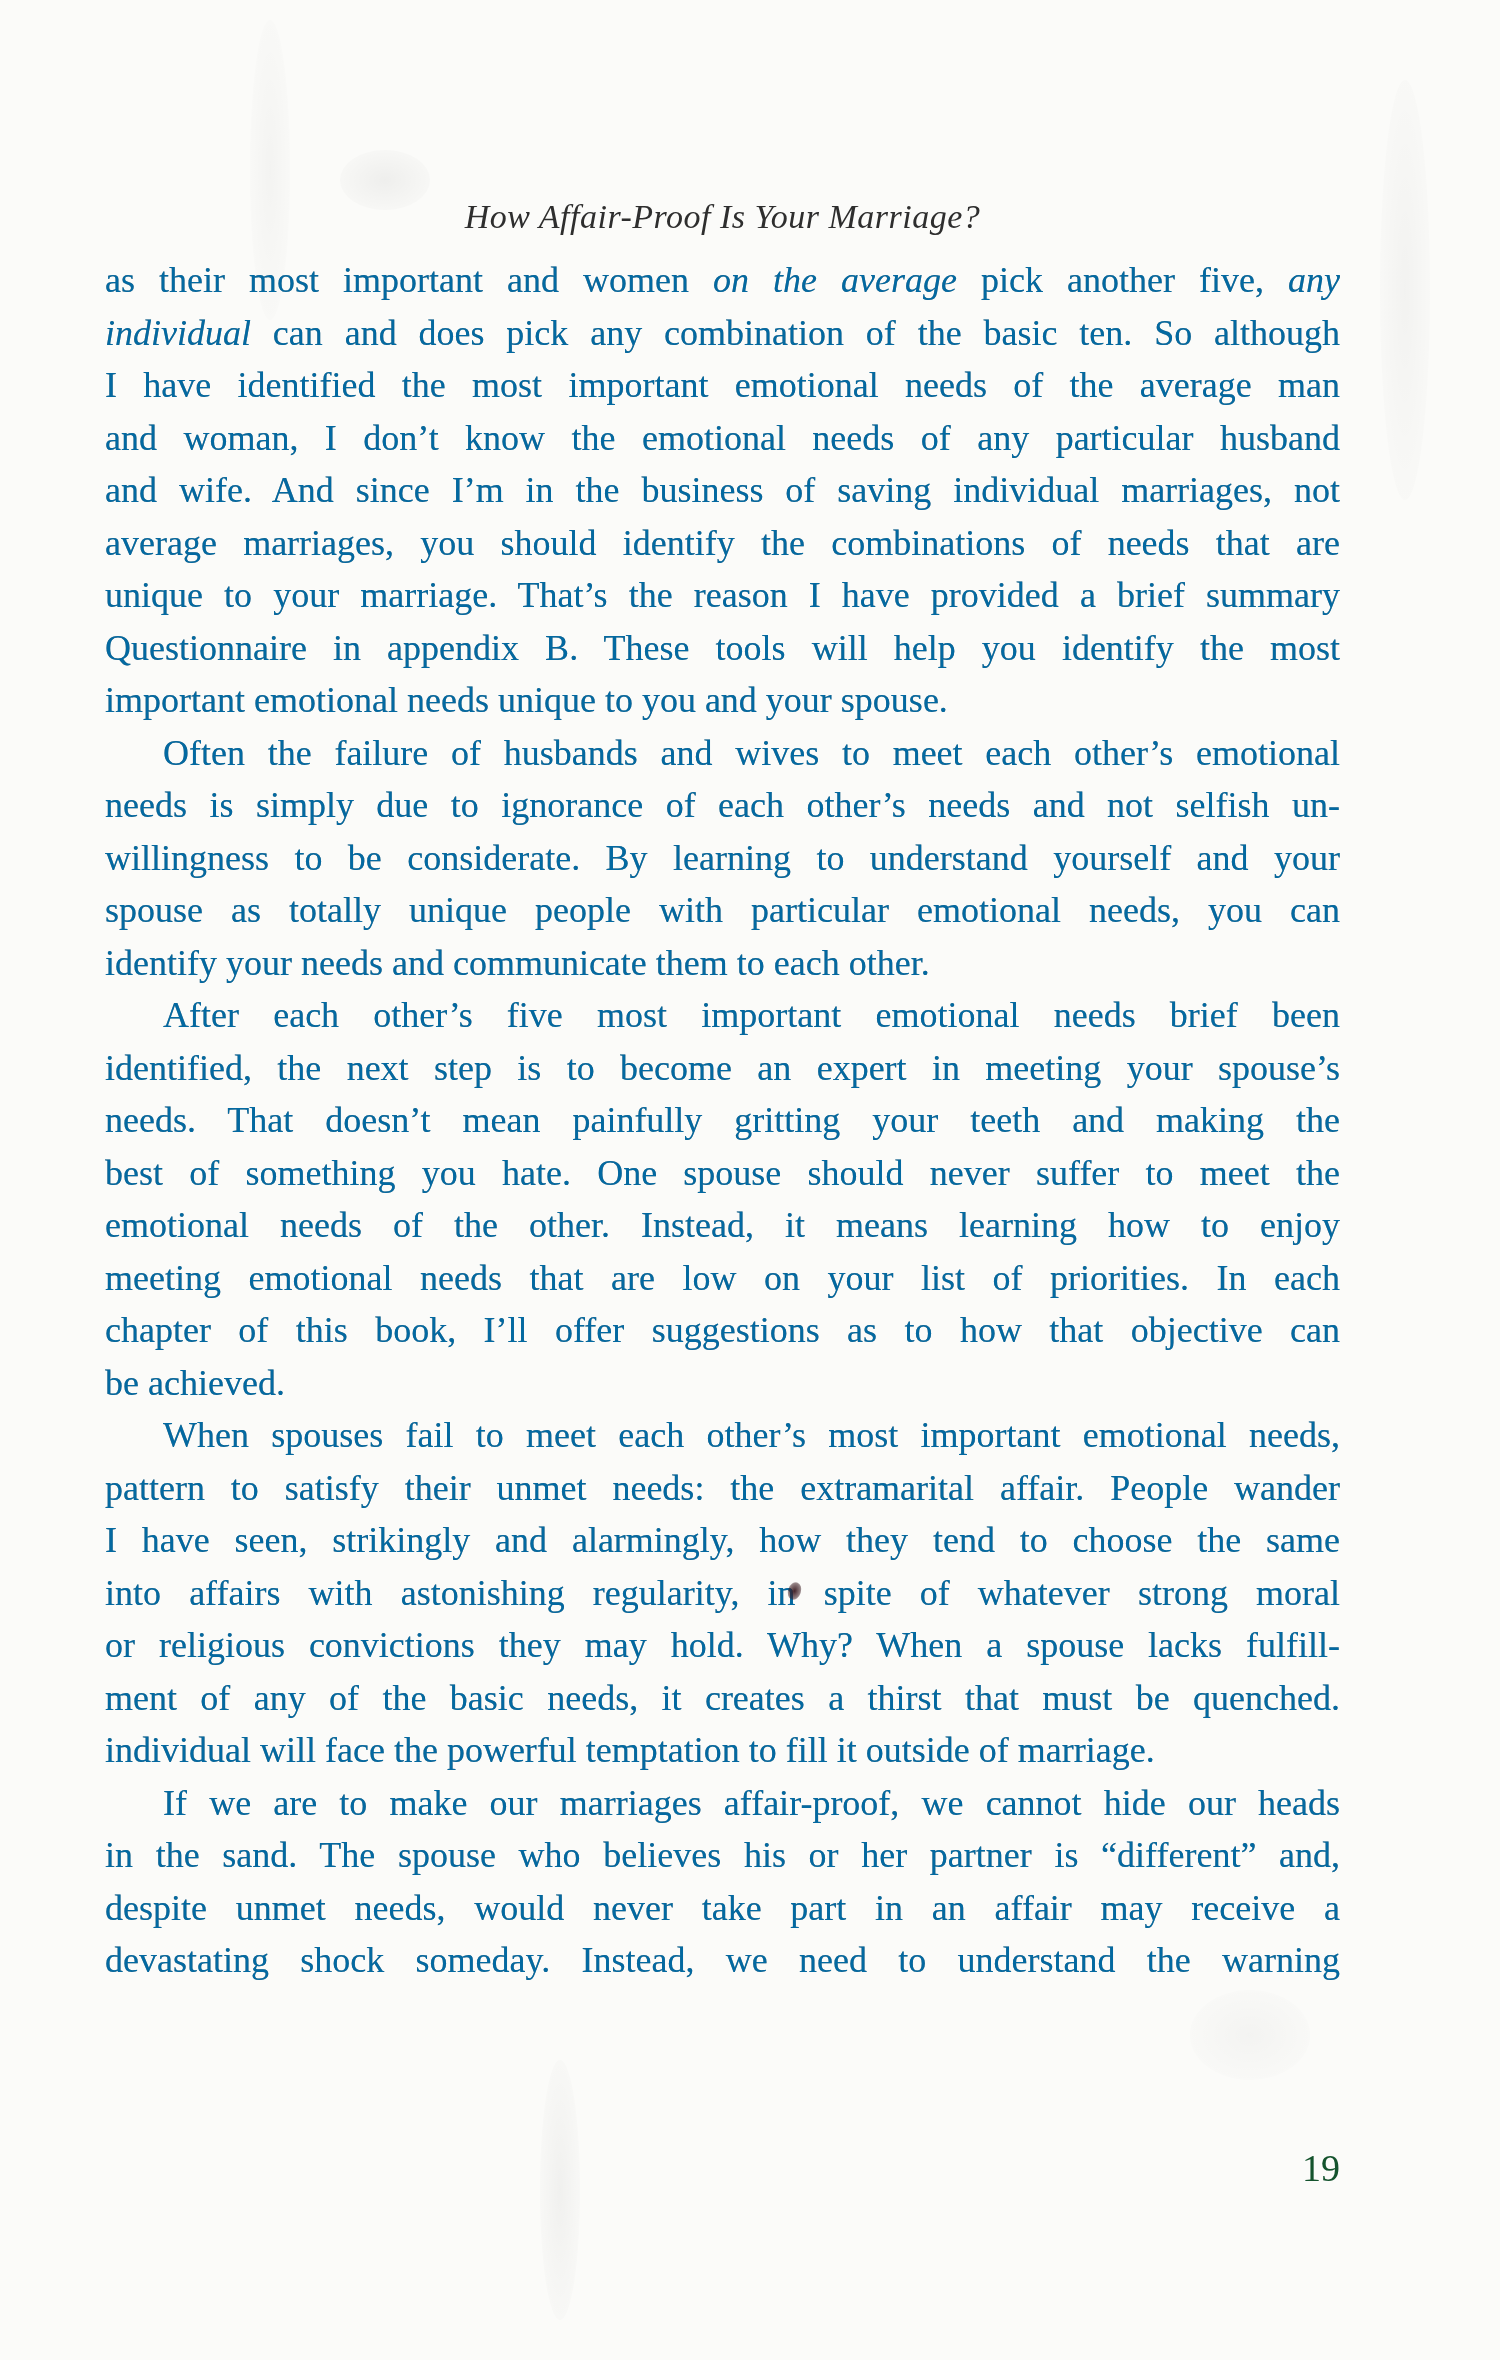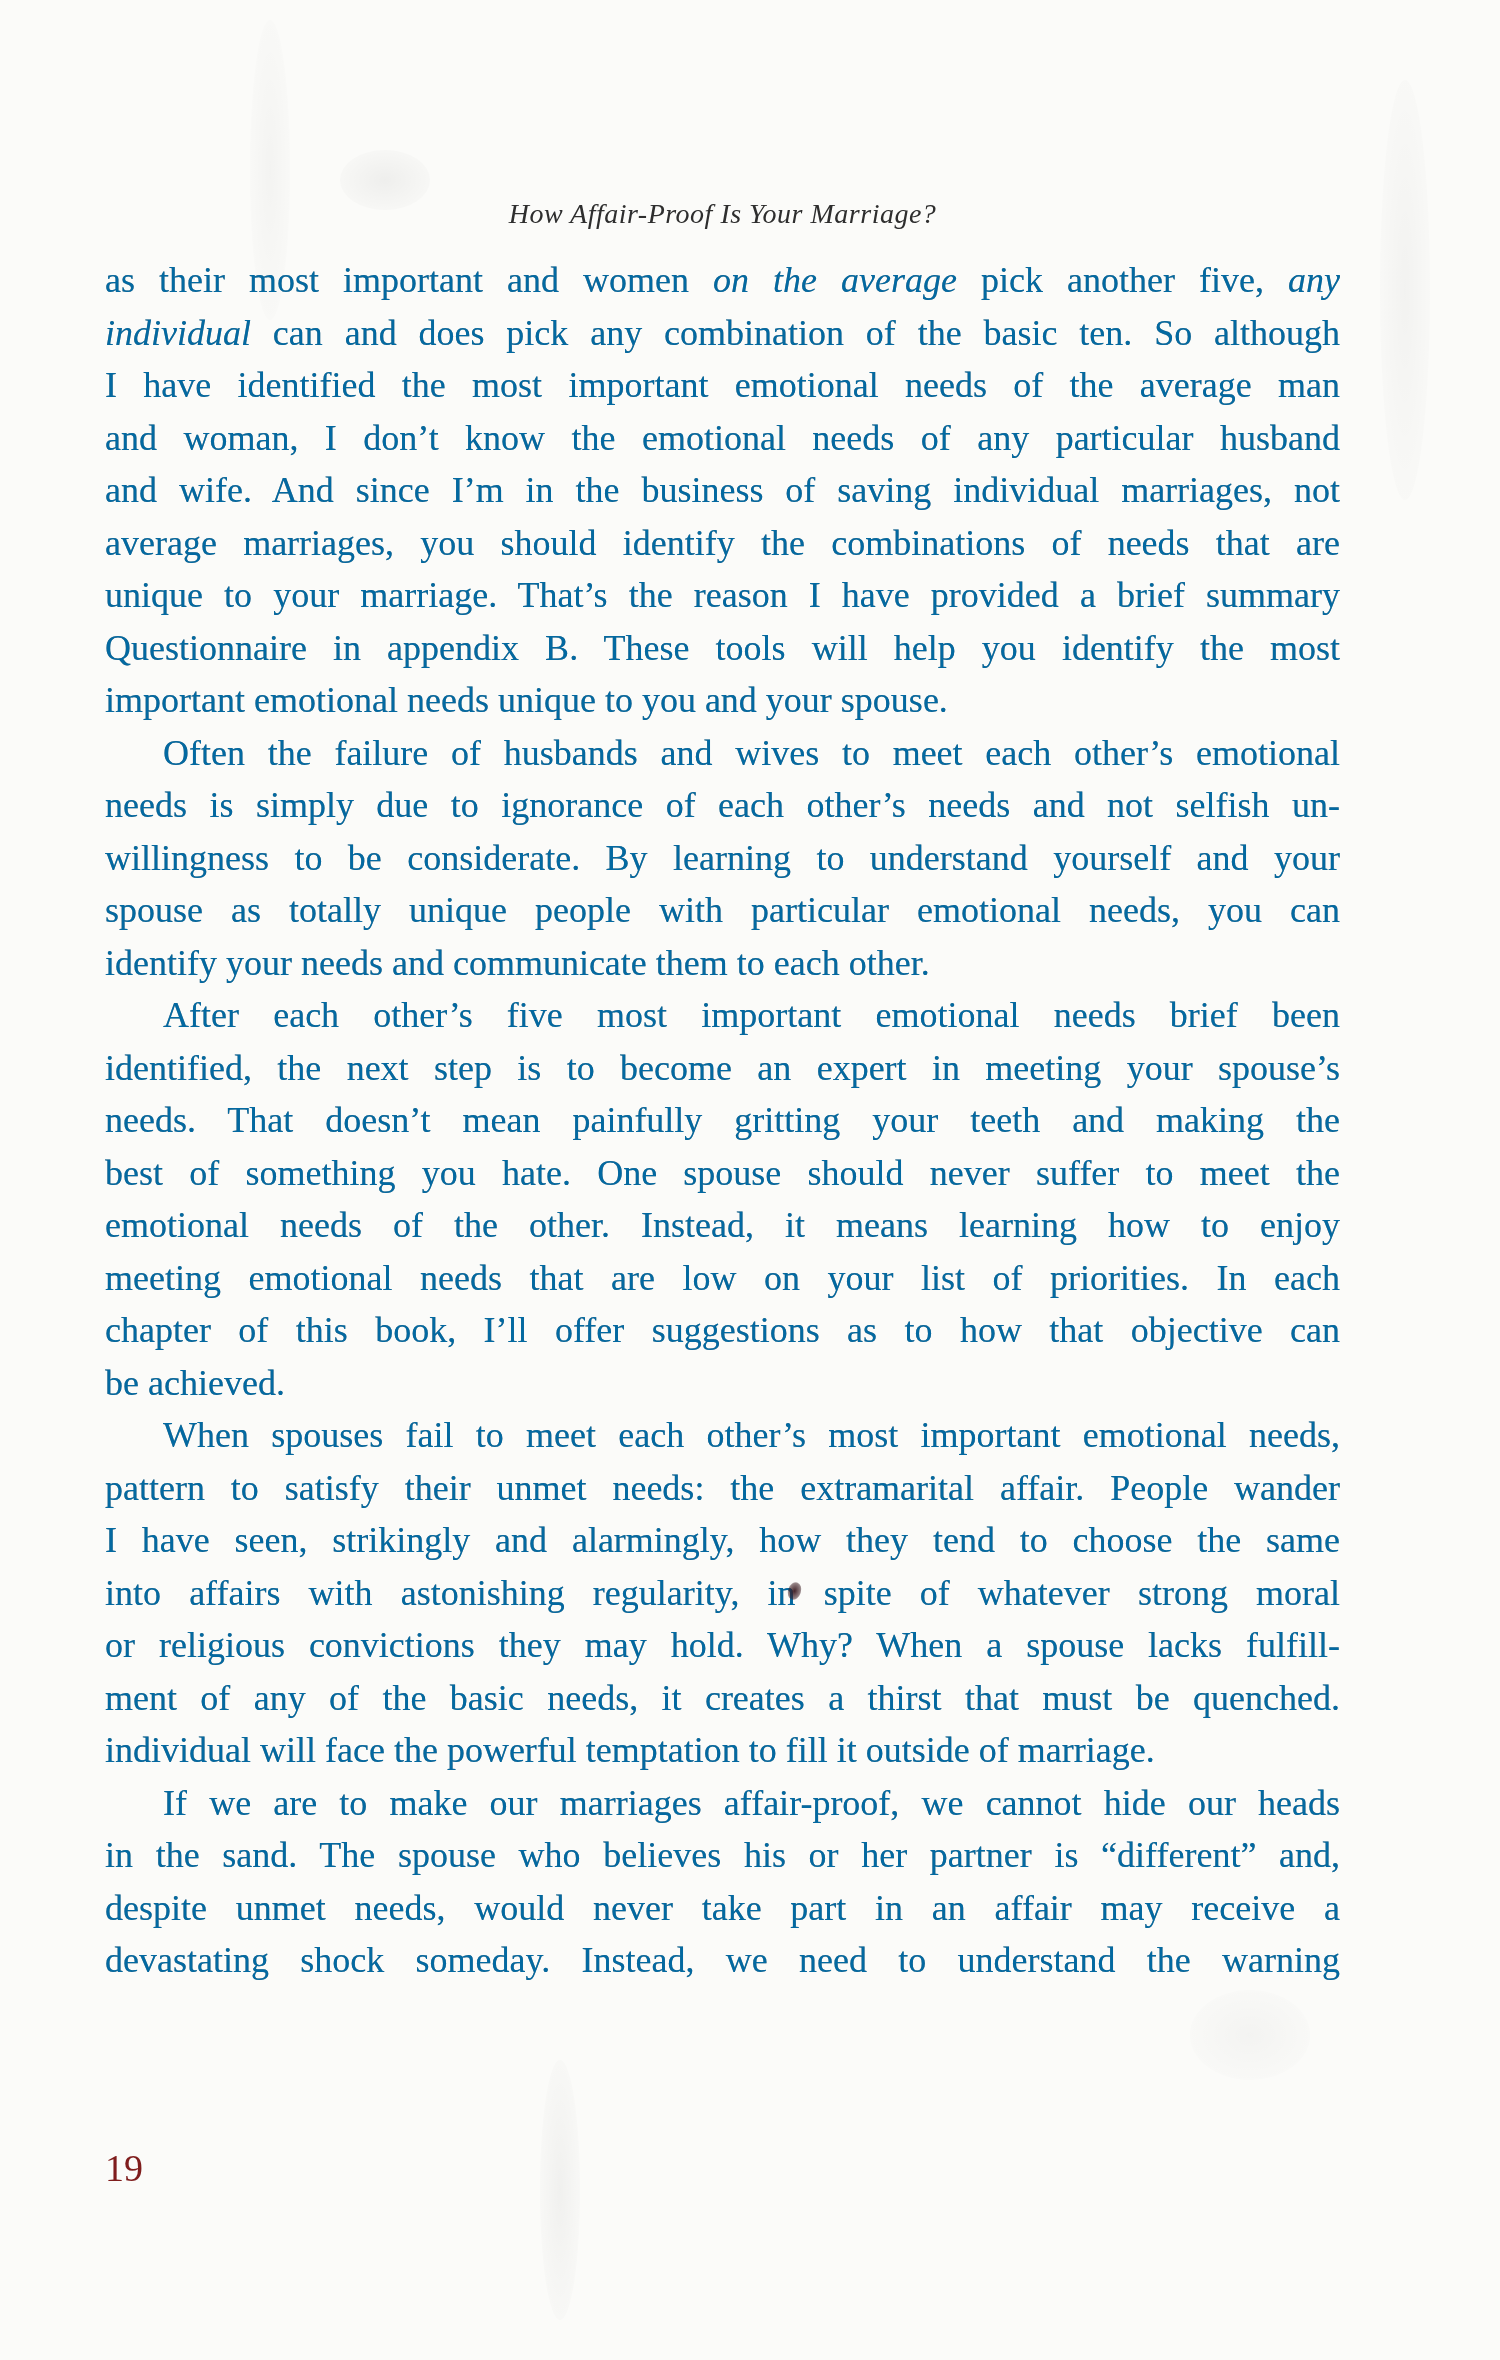"How Affair-Proof Is Your Marriage?" .running-header { font-size: 28px -> 34px }
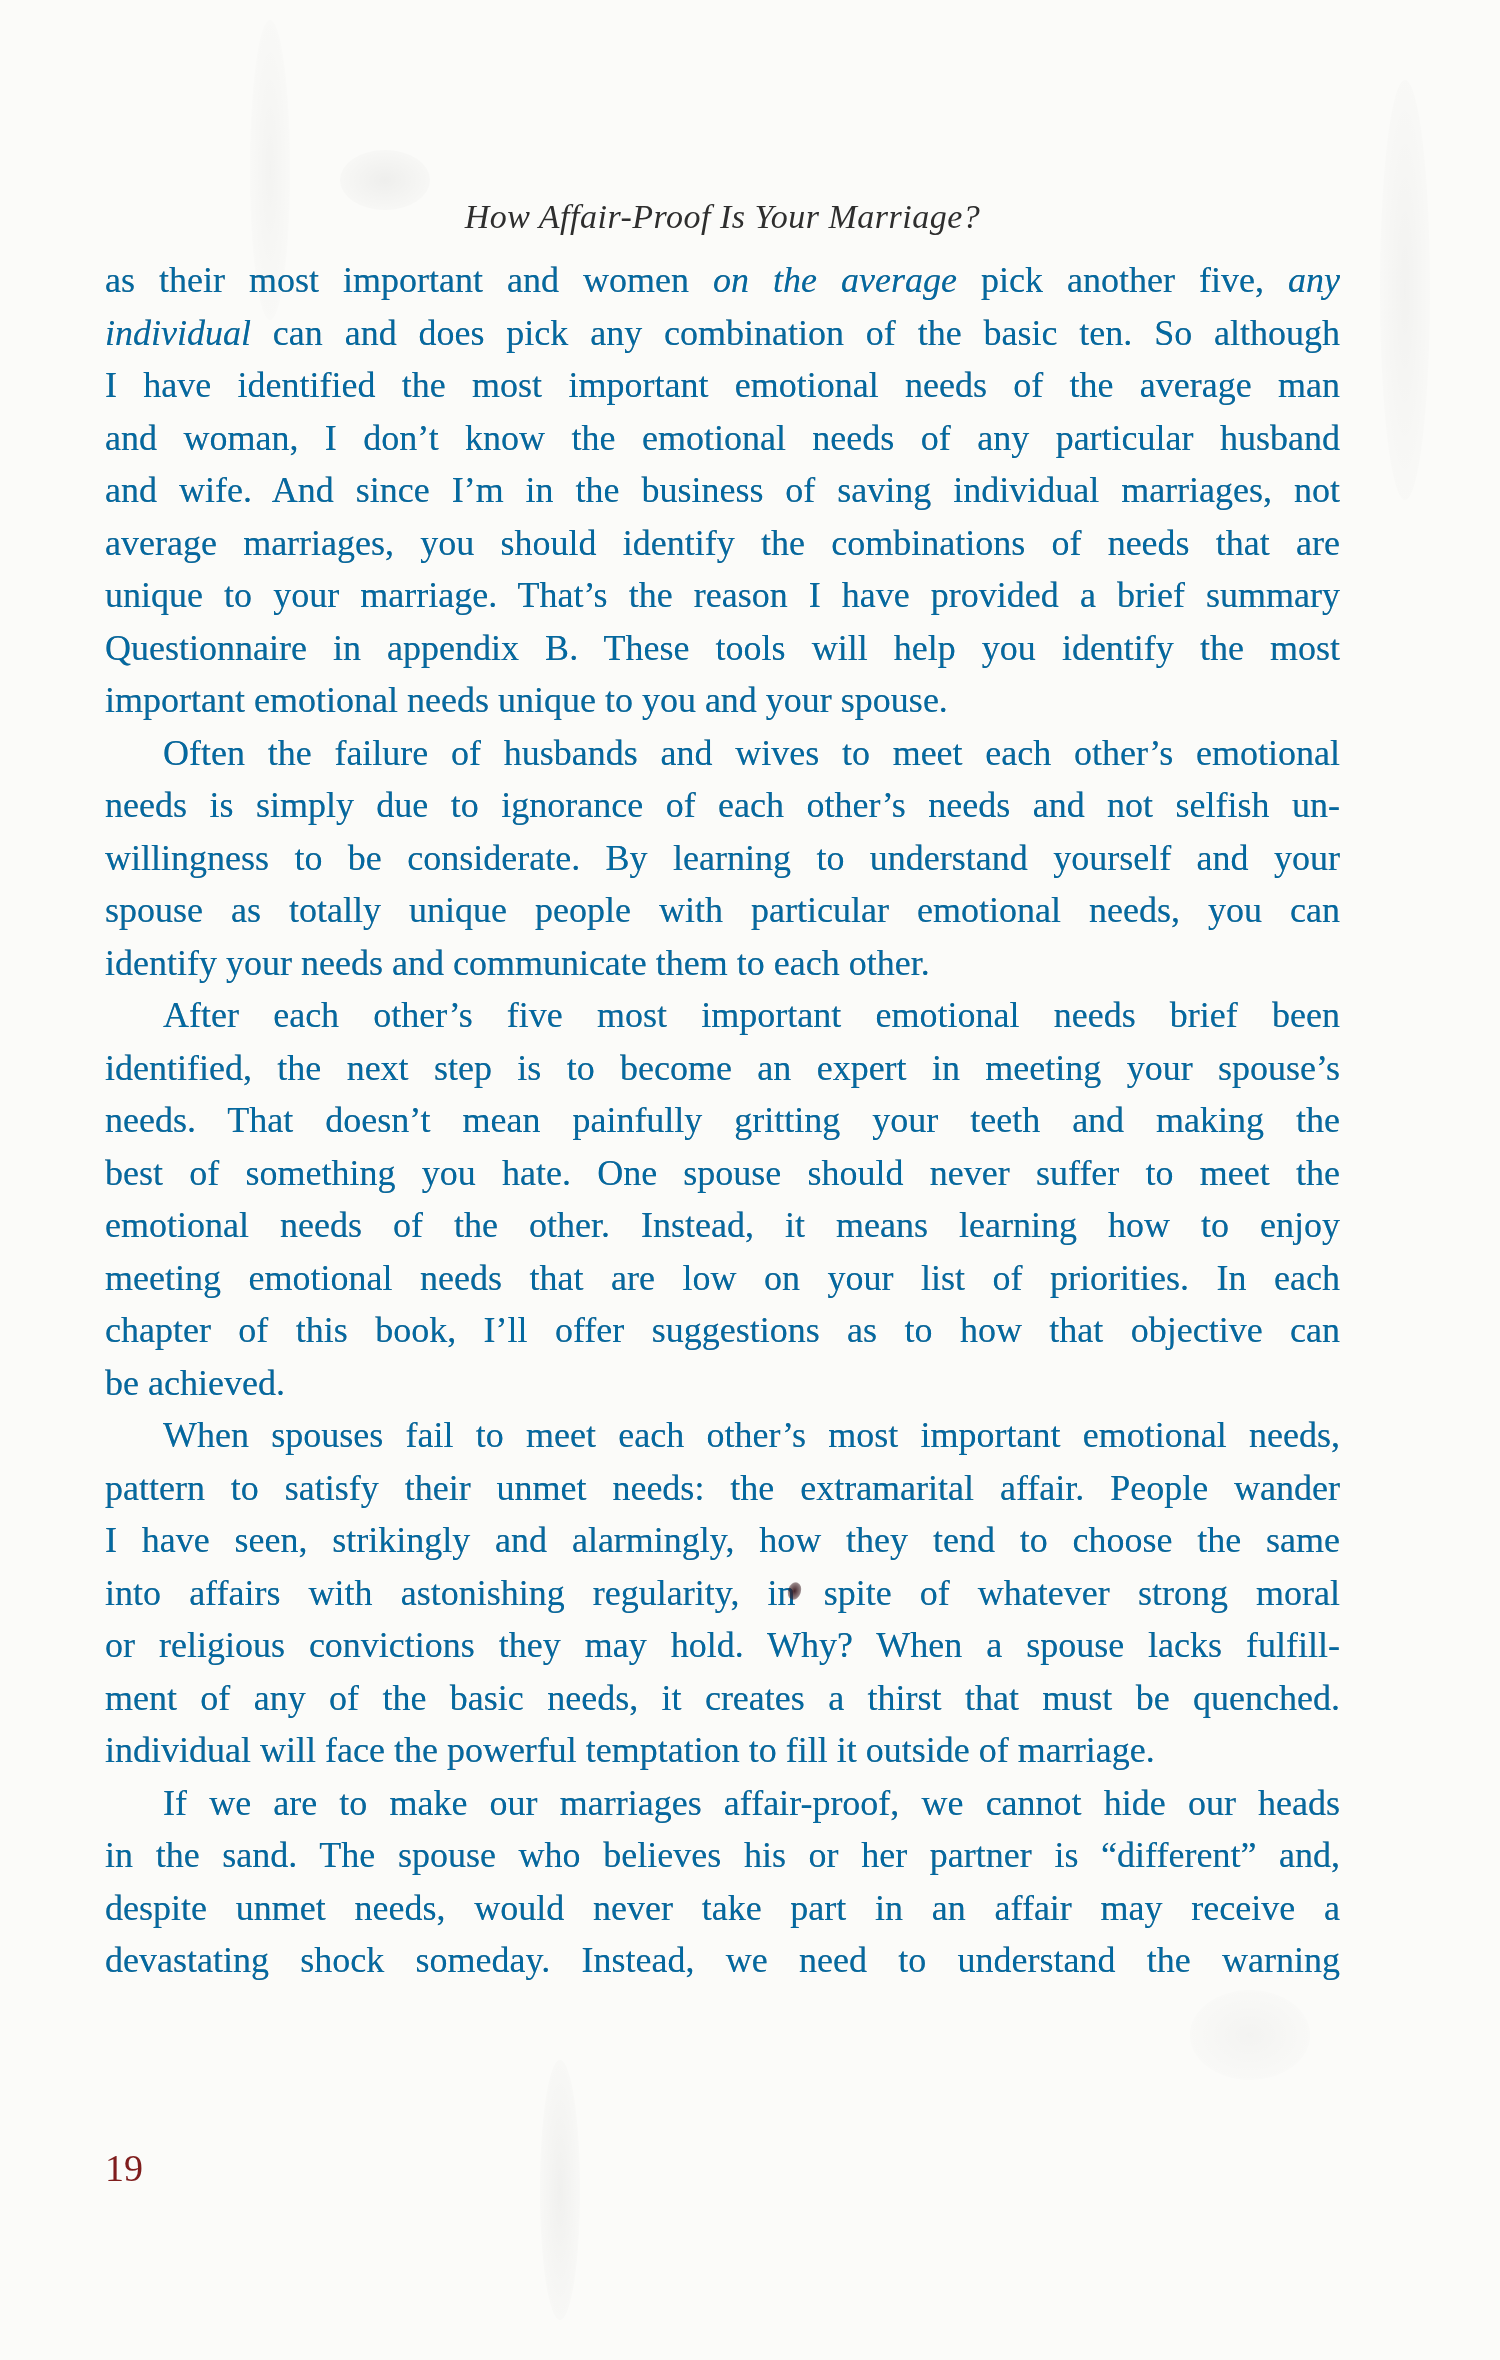"19" .folio { color: #7f1d1d -> #14532d; text-align: left -> right }
